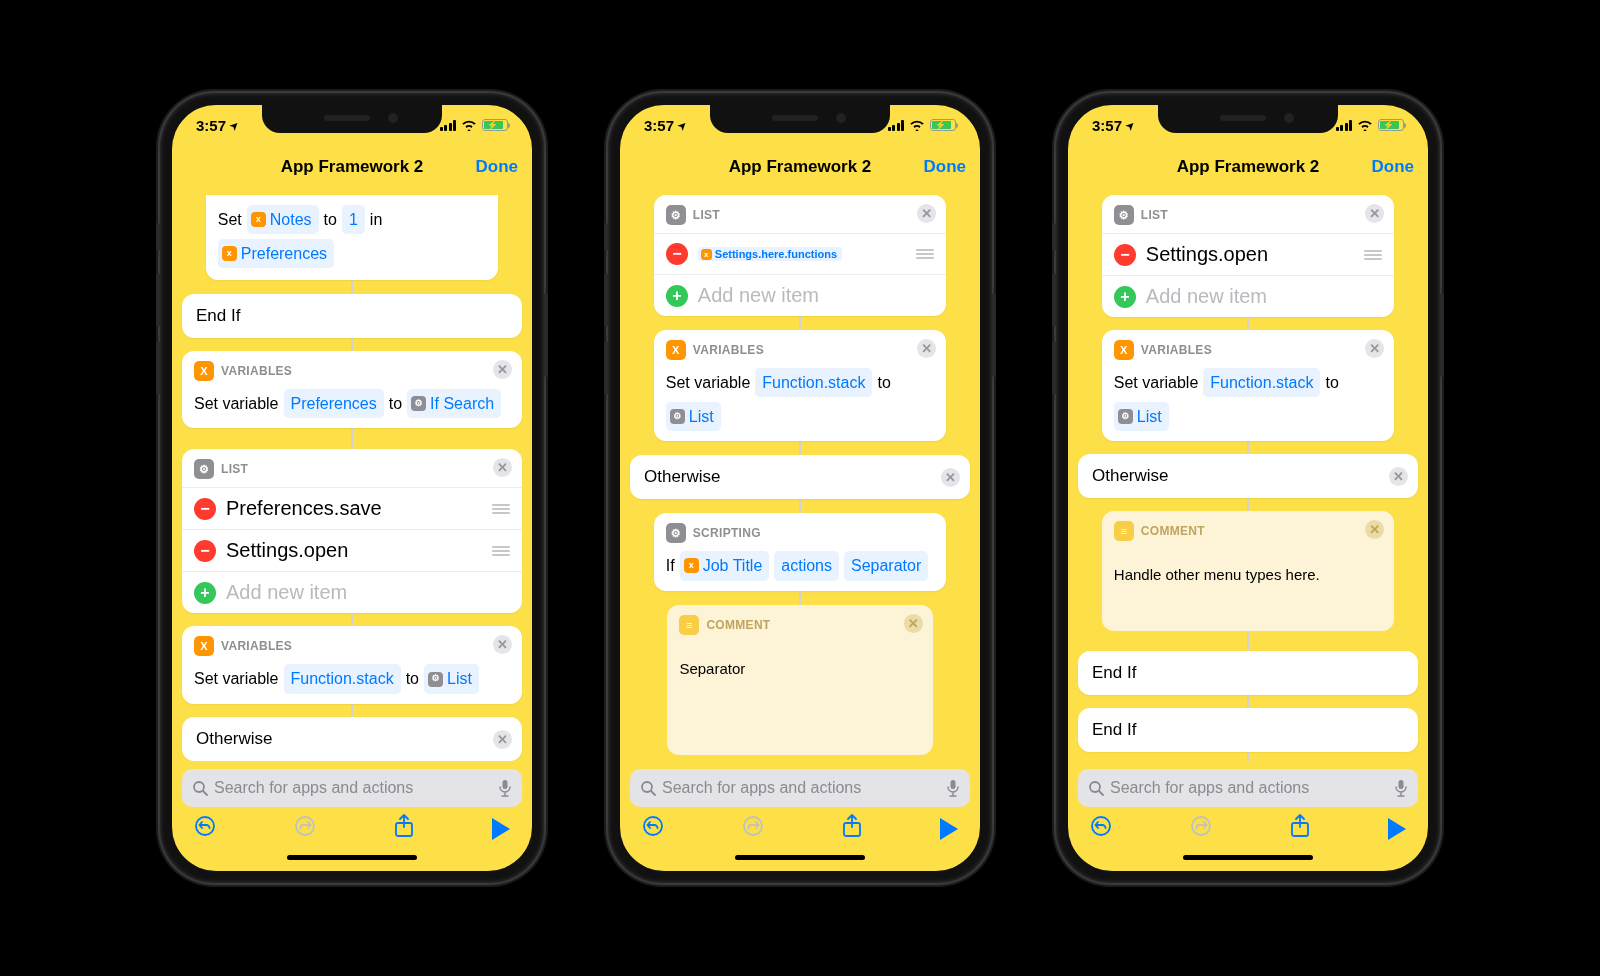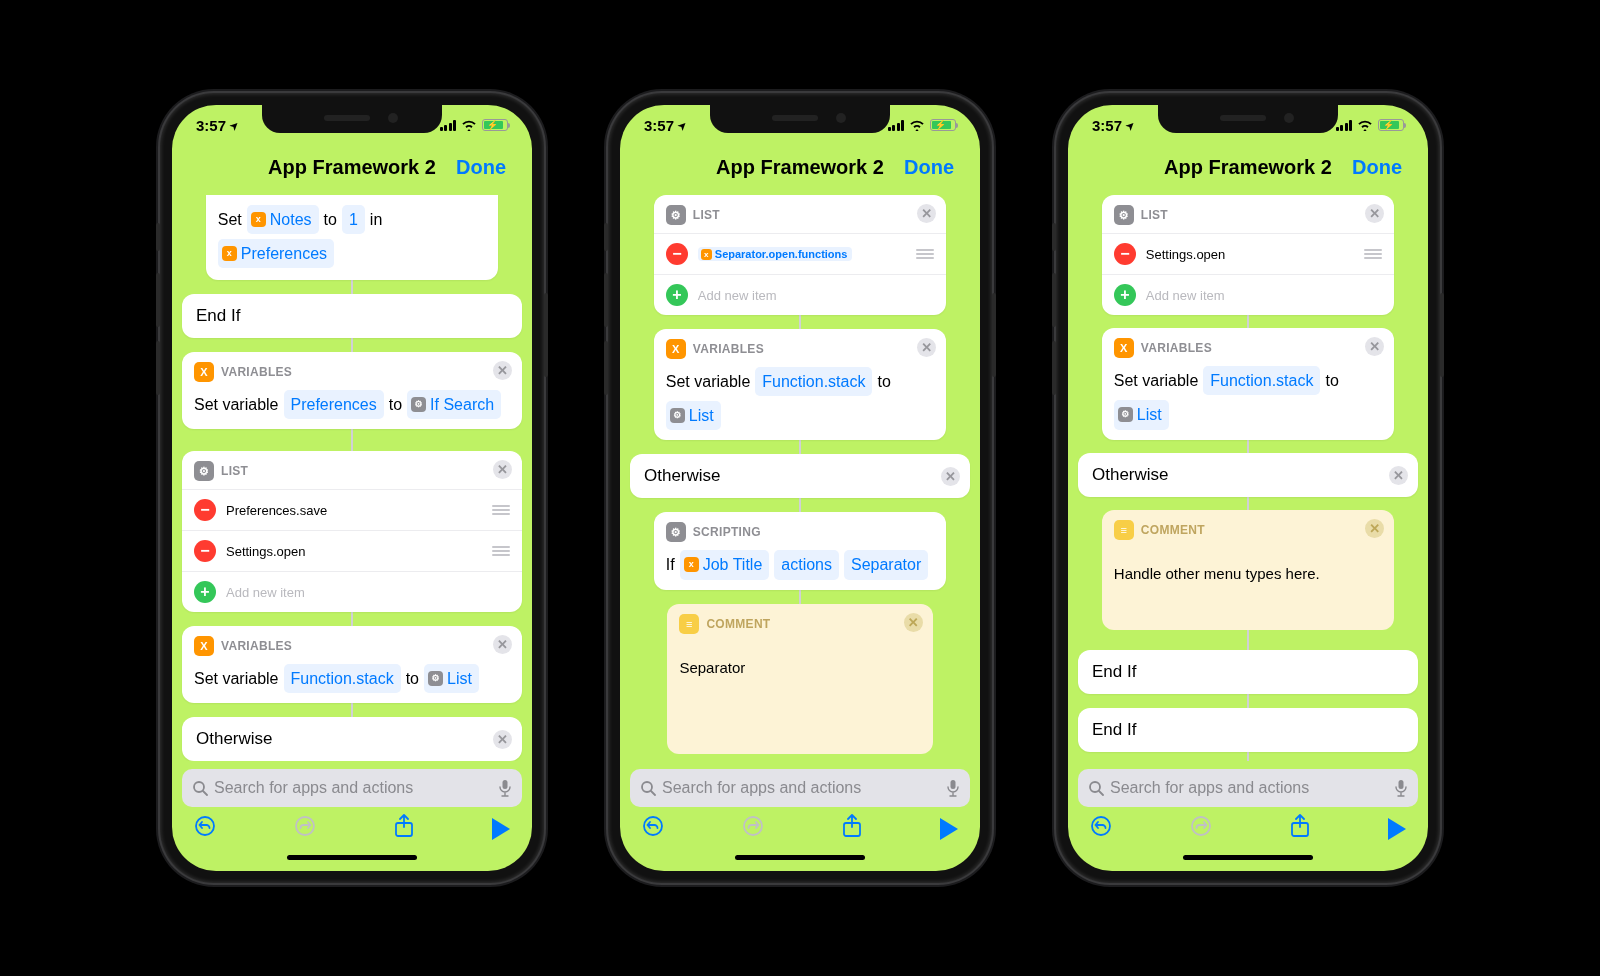"3:57" .screen { background: #bef264 -> #fde047 }
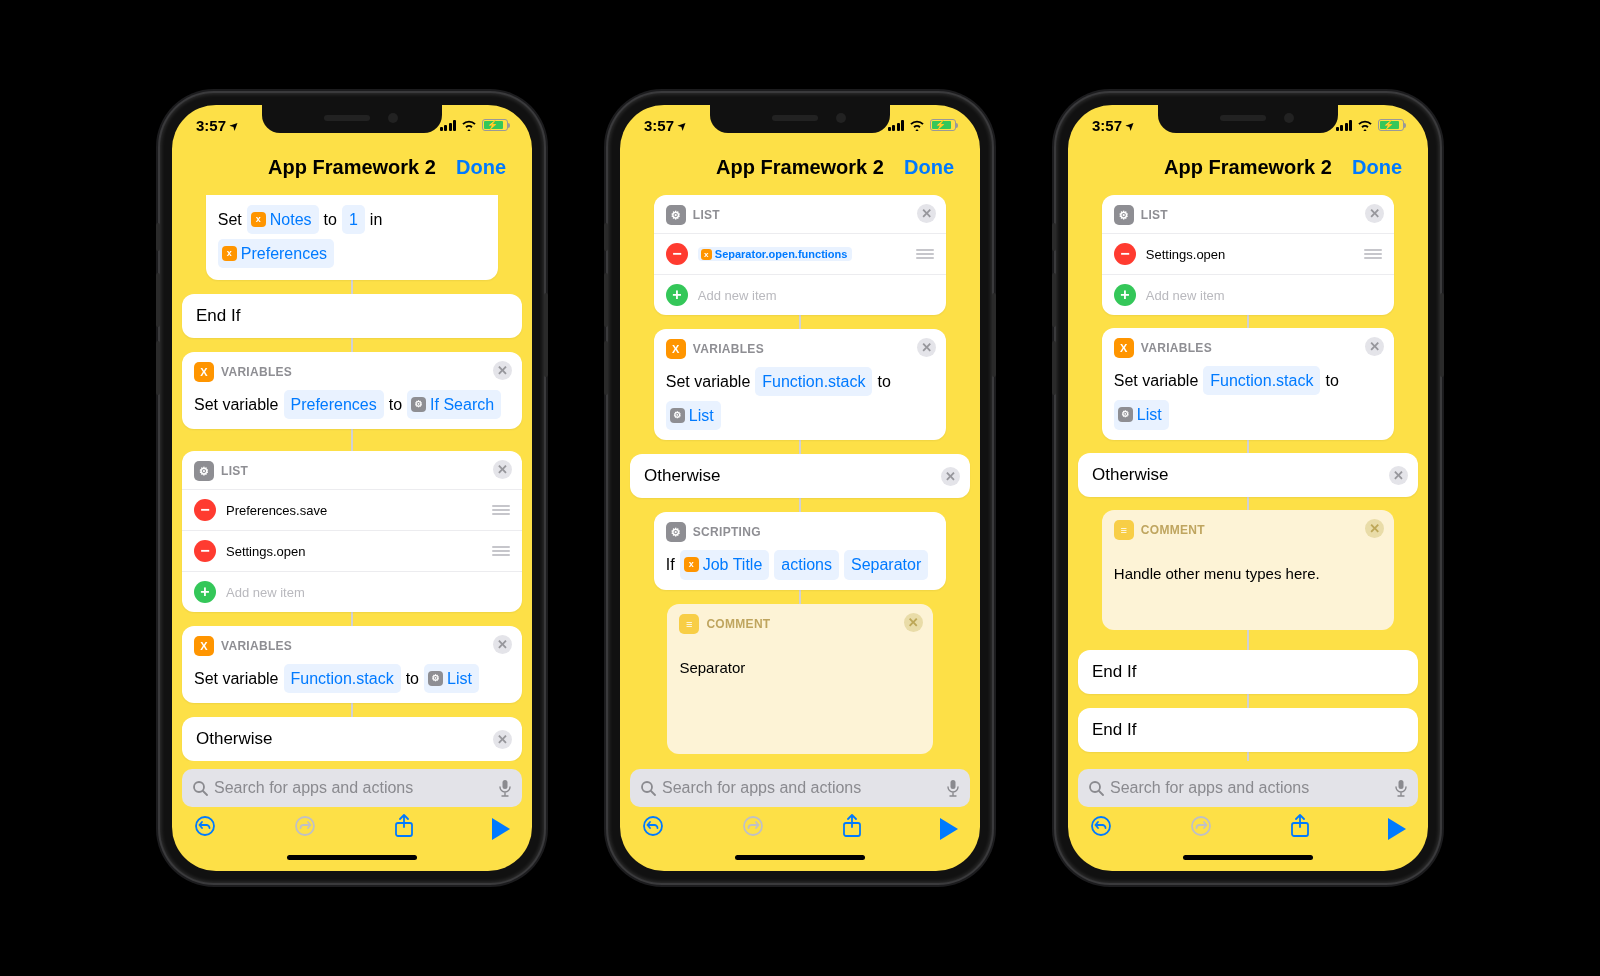"App Framework 2" .nav-bar { font-size: 20px -> 17px }
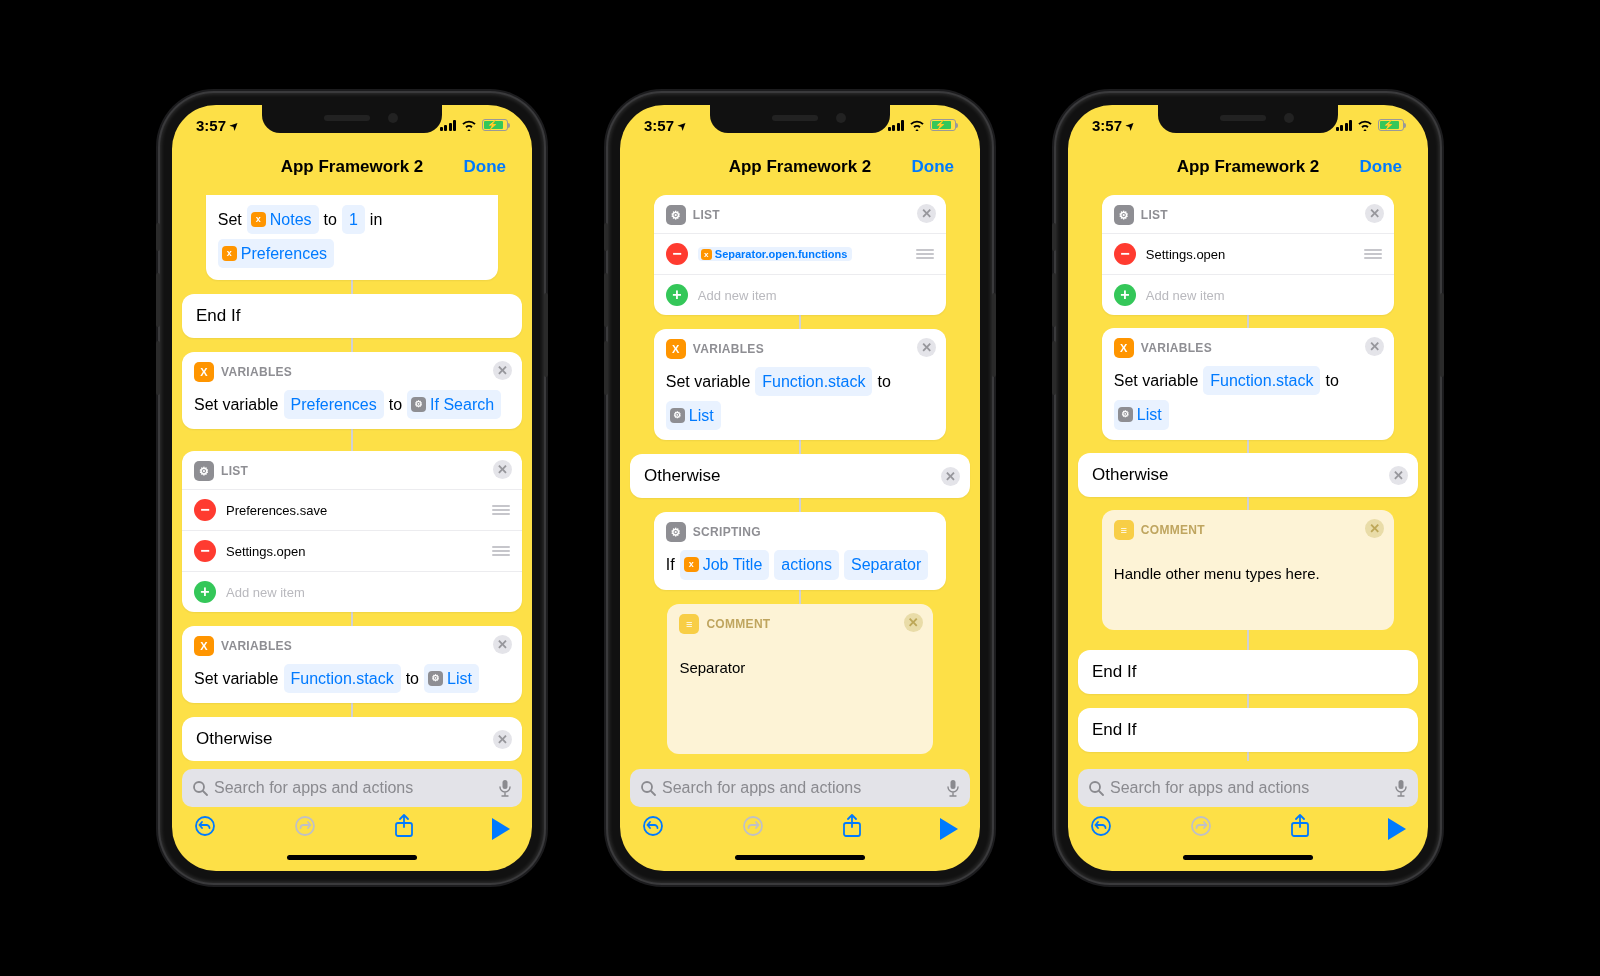"Done" .nav-done { right: 26px -> 14px }
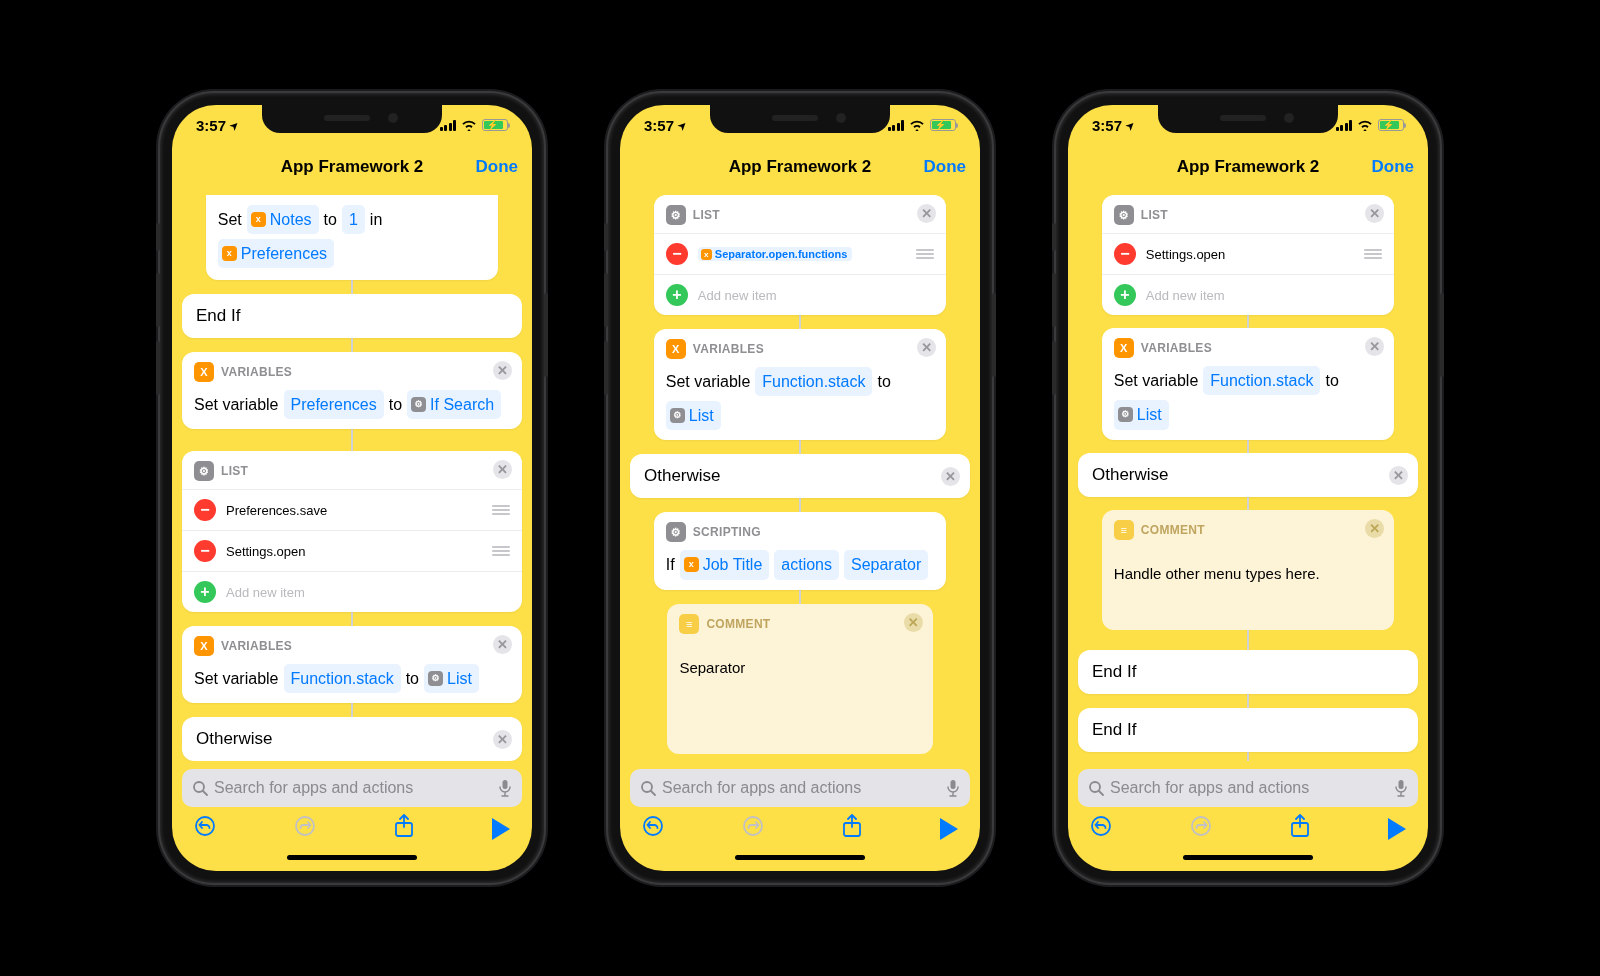"Separator.open.functions" span { text: Separator.open.functions -> Settings.here.functions }
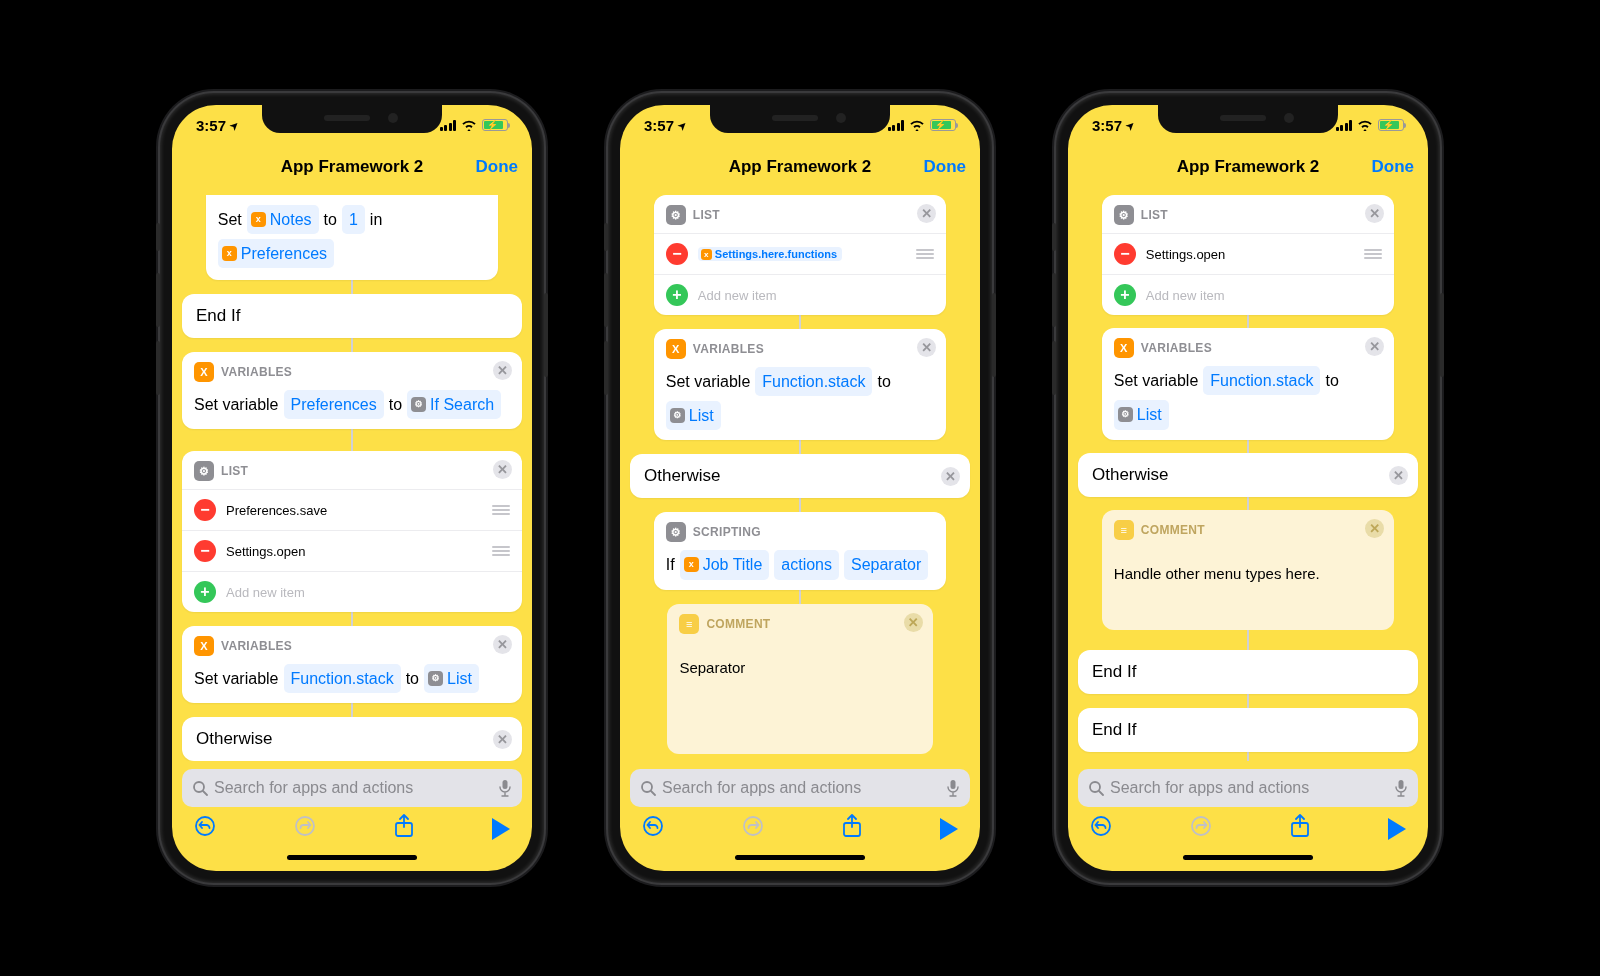"Settings.open" .row-text { font-size: 13px -> 20px }
